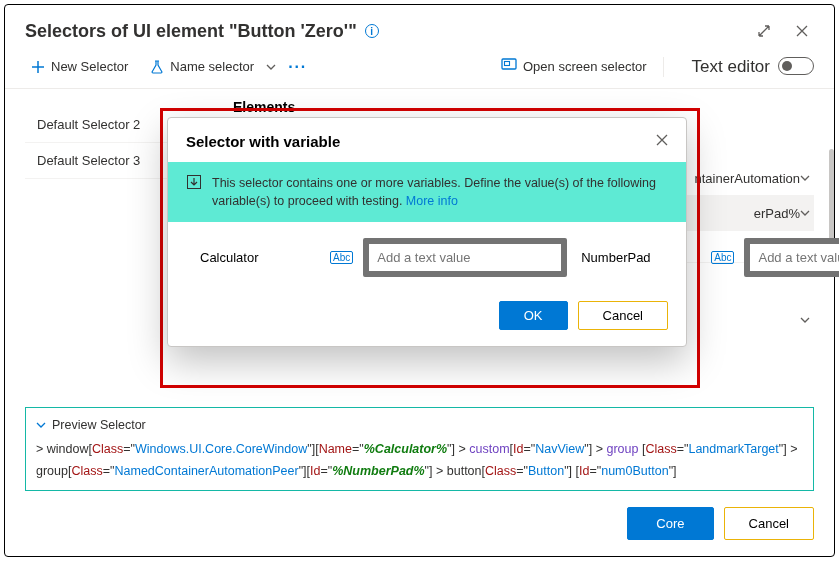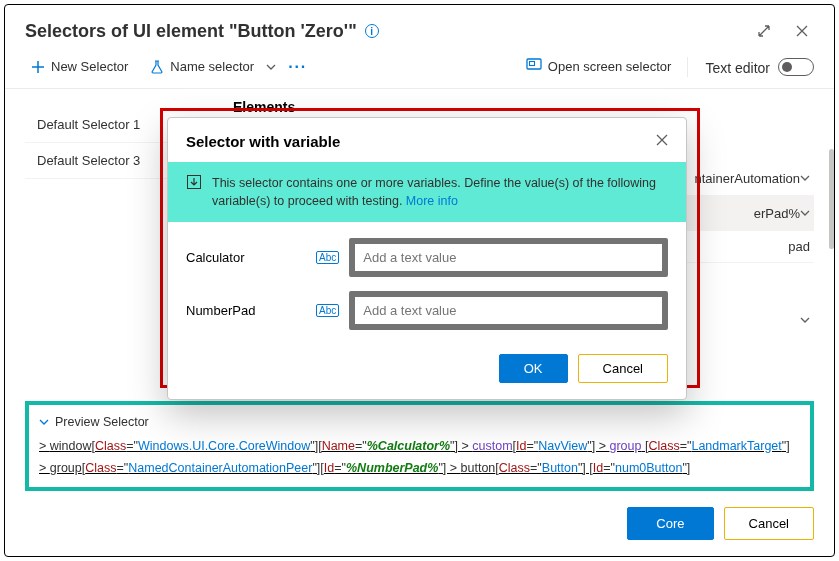"Text editor" .te { align-items: flex-end -> flex-start; font-size: 14px -> 17px; margin-left: 17px -> 28px }
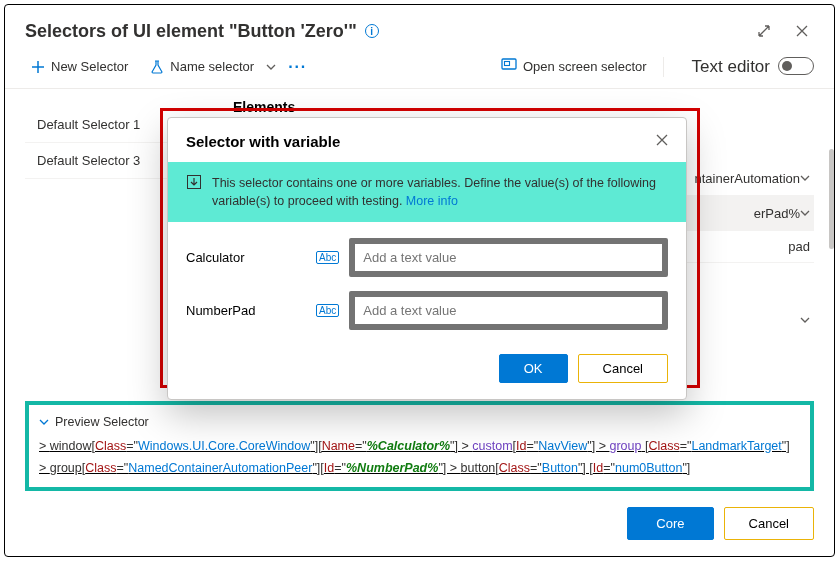"Default Selector 1" span { text: 1 -> 2 }
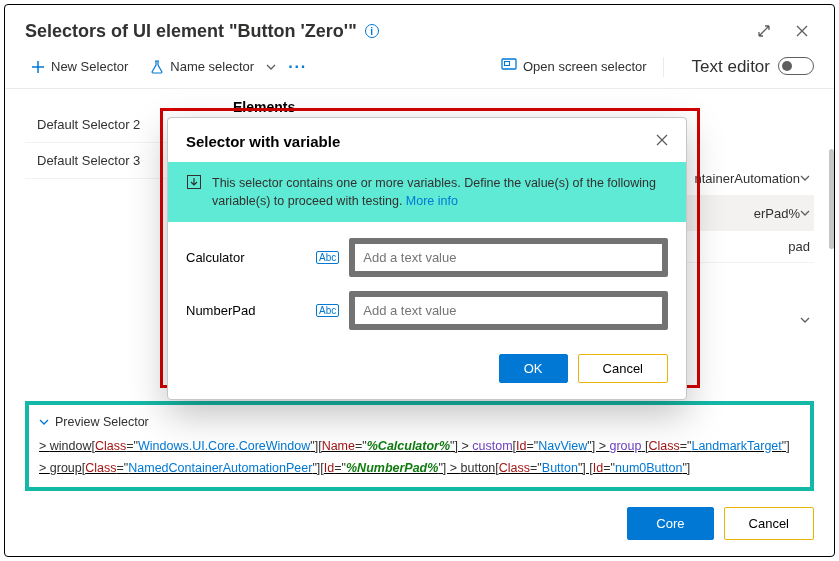"Calculator" .d-body { flex-direction: column -> none; padding: 16px 18px -> 16px 32px }
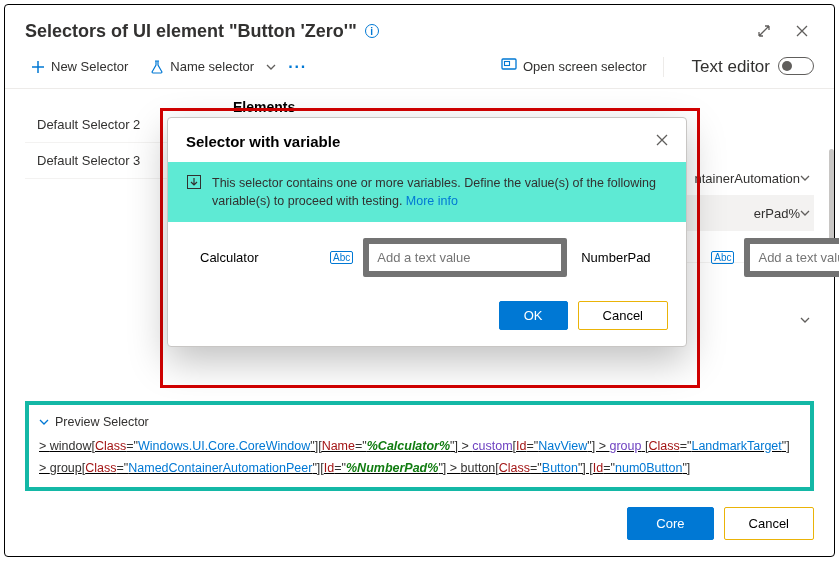"Preview Selector" .preview { border: 4px solid #14b8a6 -> 1px solid #14b8a6; text-decoration: underline -> none }
